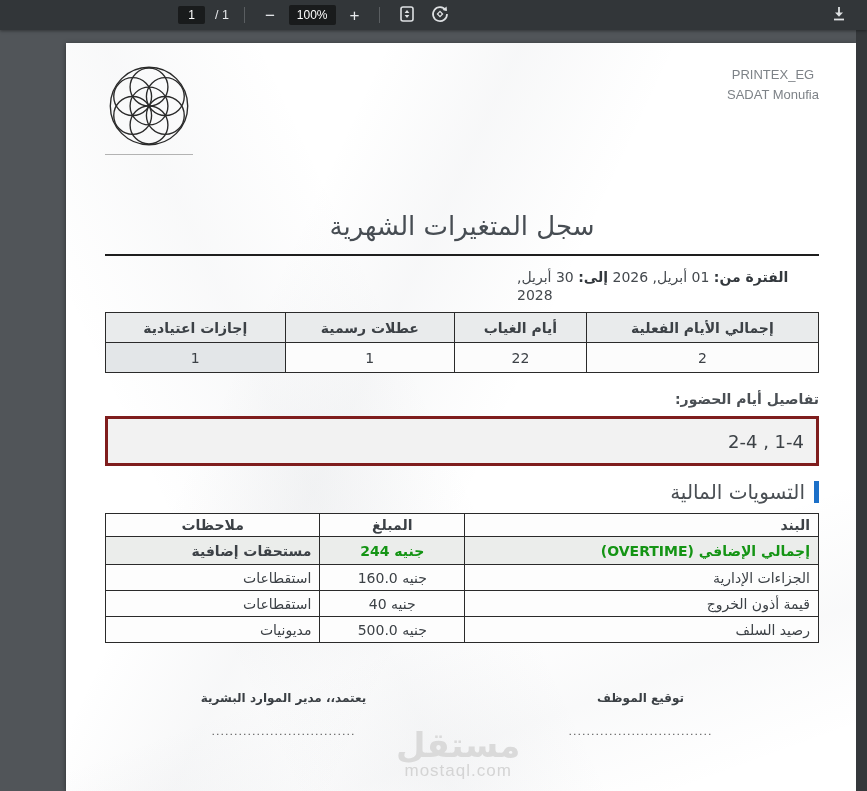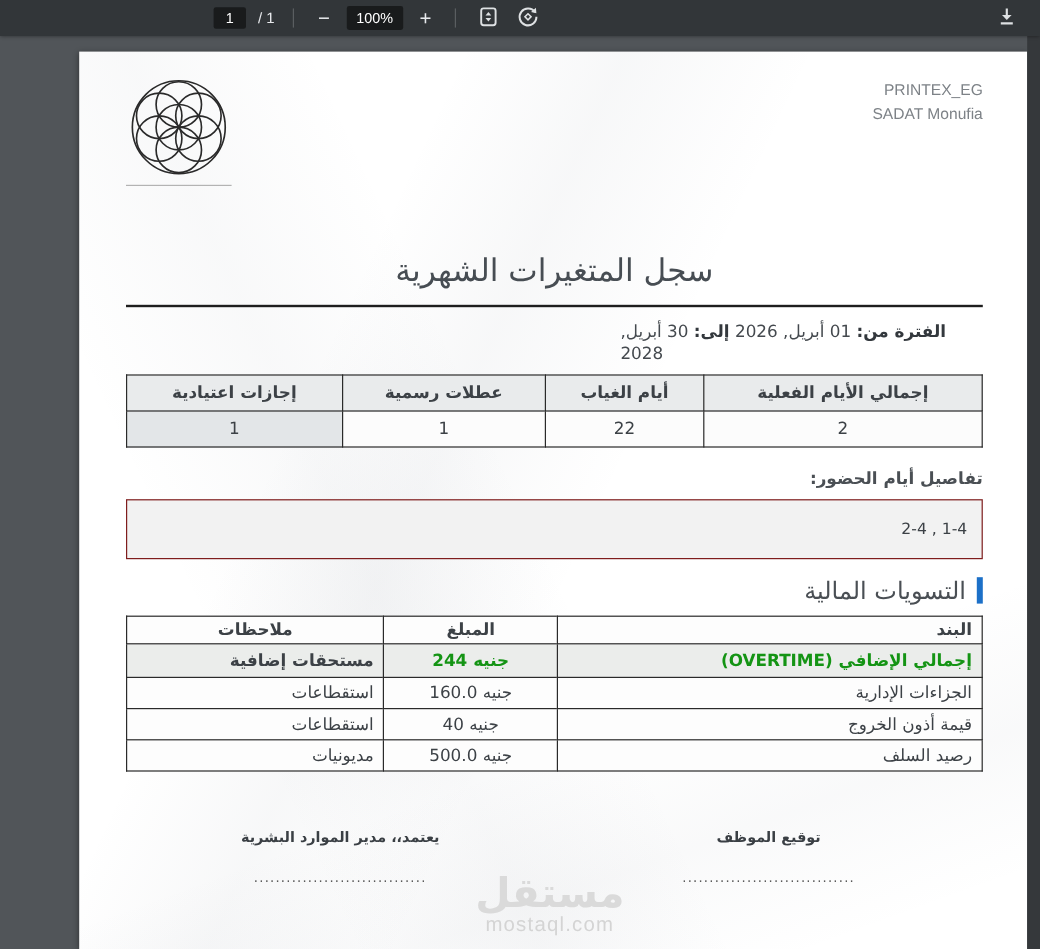"PRINTEX_EG" .company { text-align: right -> center }
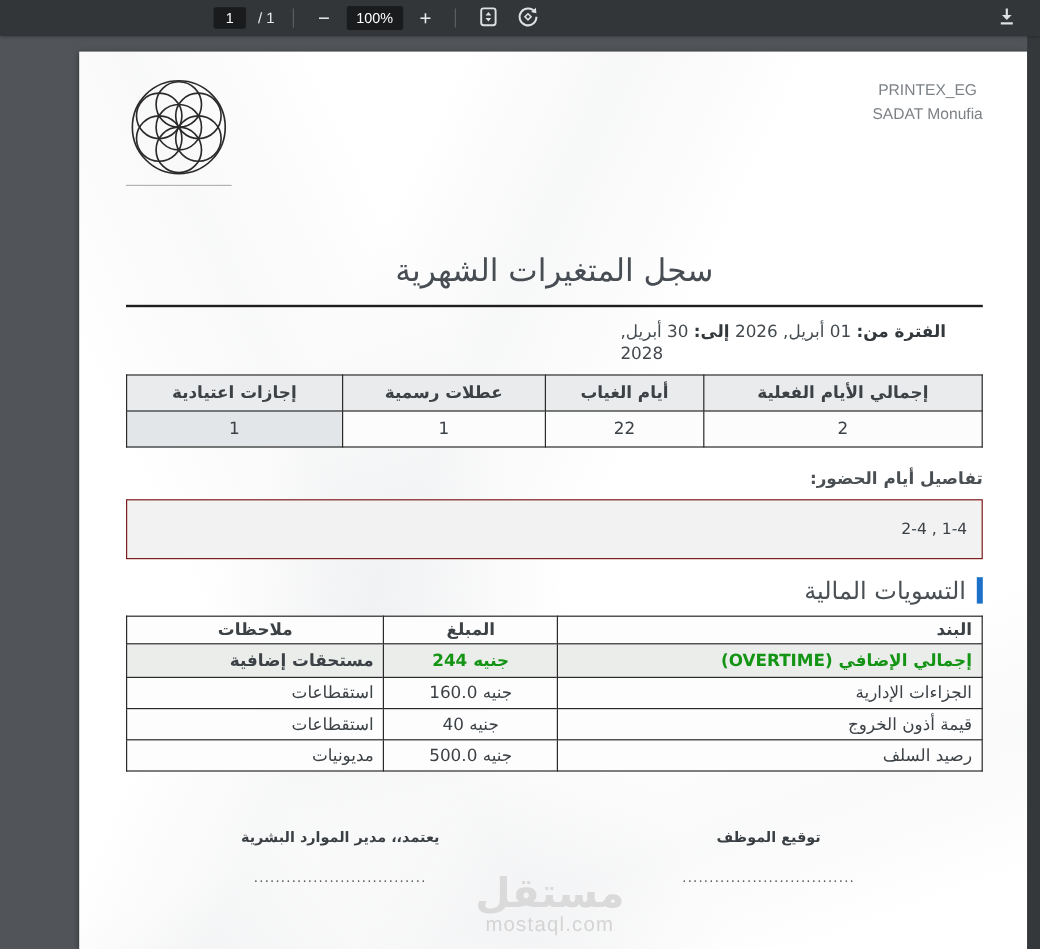"1-4 , 2-4" .att-box { border: 1px solid #7f1d1d -> 3px solid #7f1d1d; font-size: 13px -> 18px }
